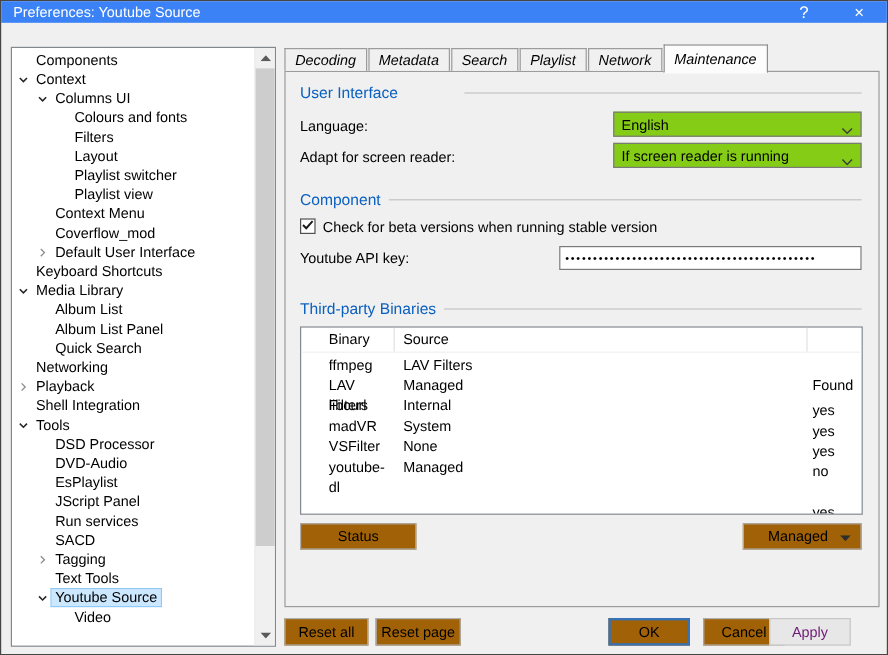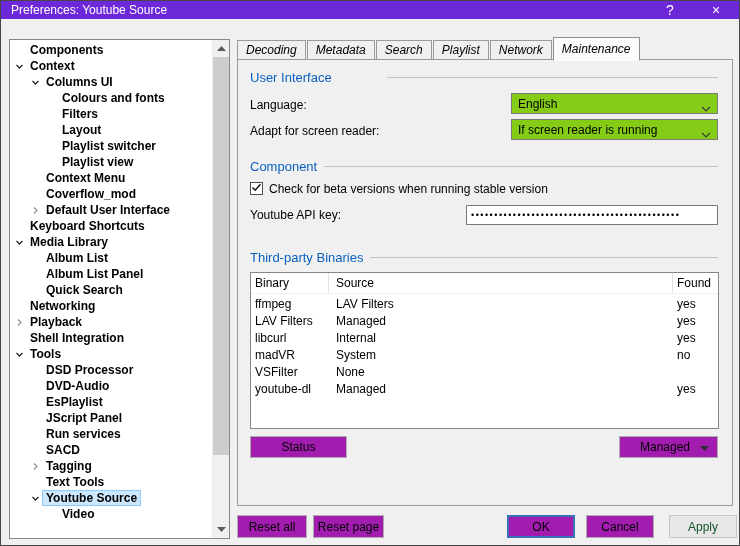"Preferences: Youtube Source" .titlebar { background: #6d28d9 -> #3b82f6 }
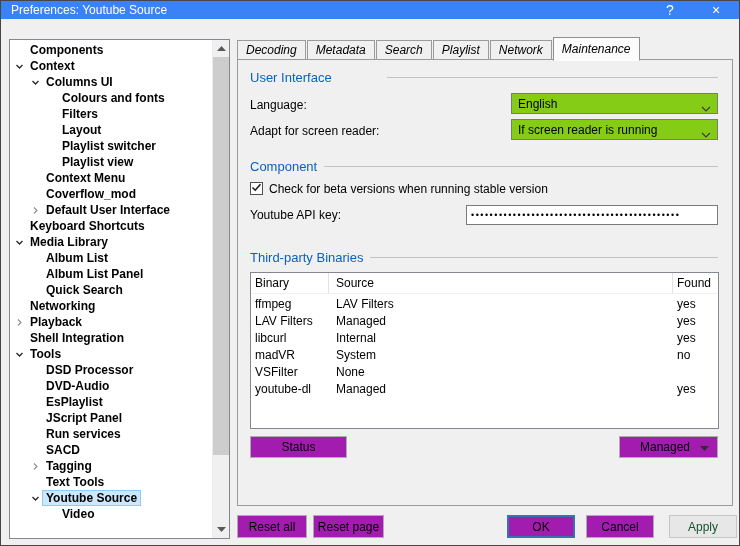"Components" .tree { font-weight: bold -> none }
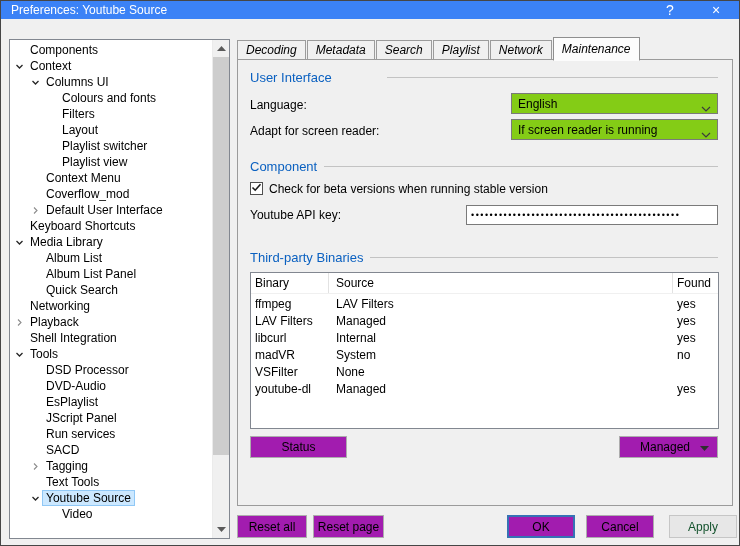"Binary" .c1 { padding-left: 4px -> 23px }
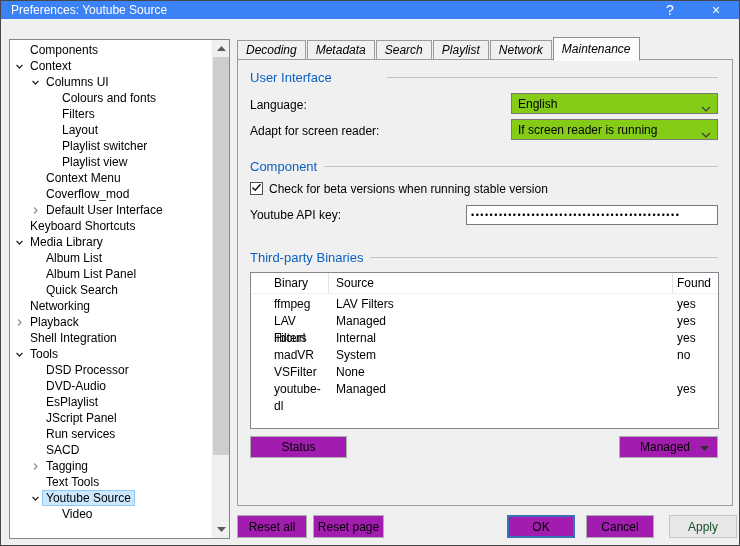"Found" .c3 { margin-top: none -> 38px }
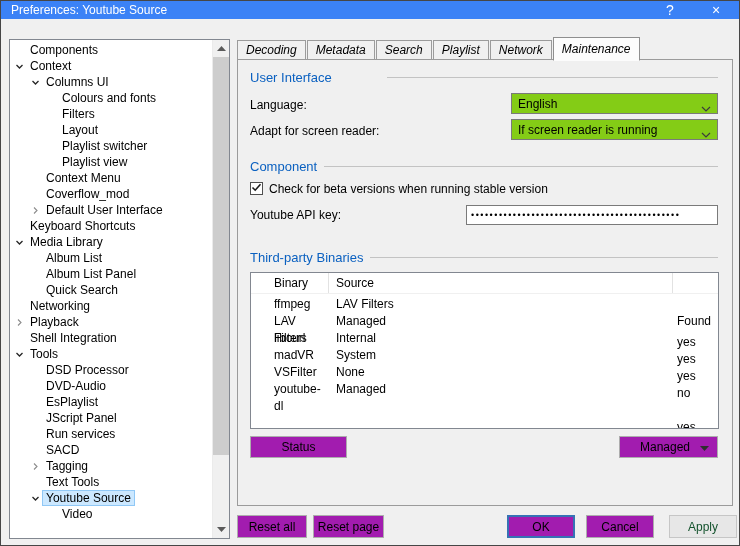"Status" .btn { background: #a21caf -> #a16207 }
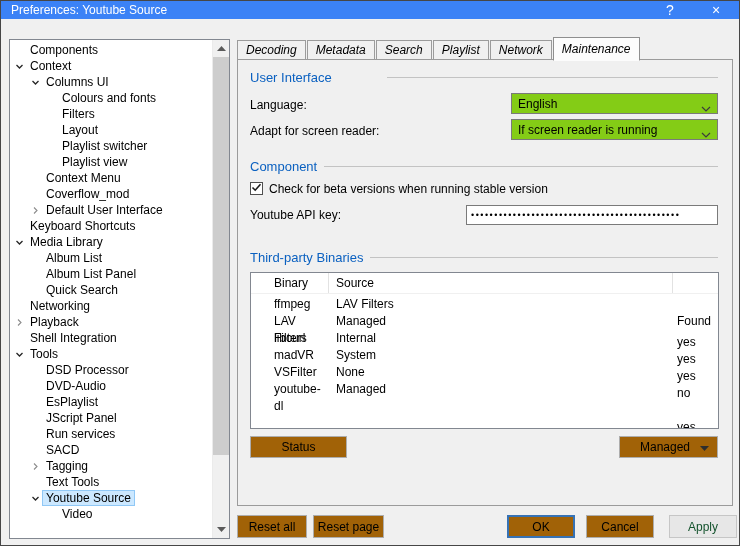"Apply" .b-apply { color: #14532d -> #701a75; left: 668px -> 640px }
